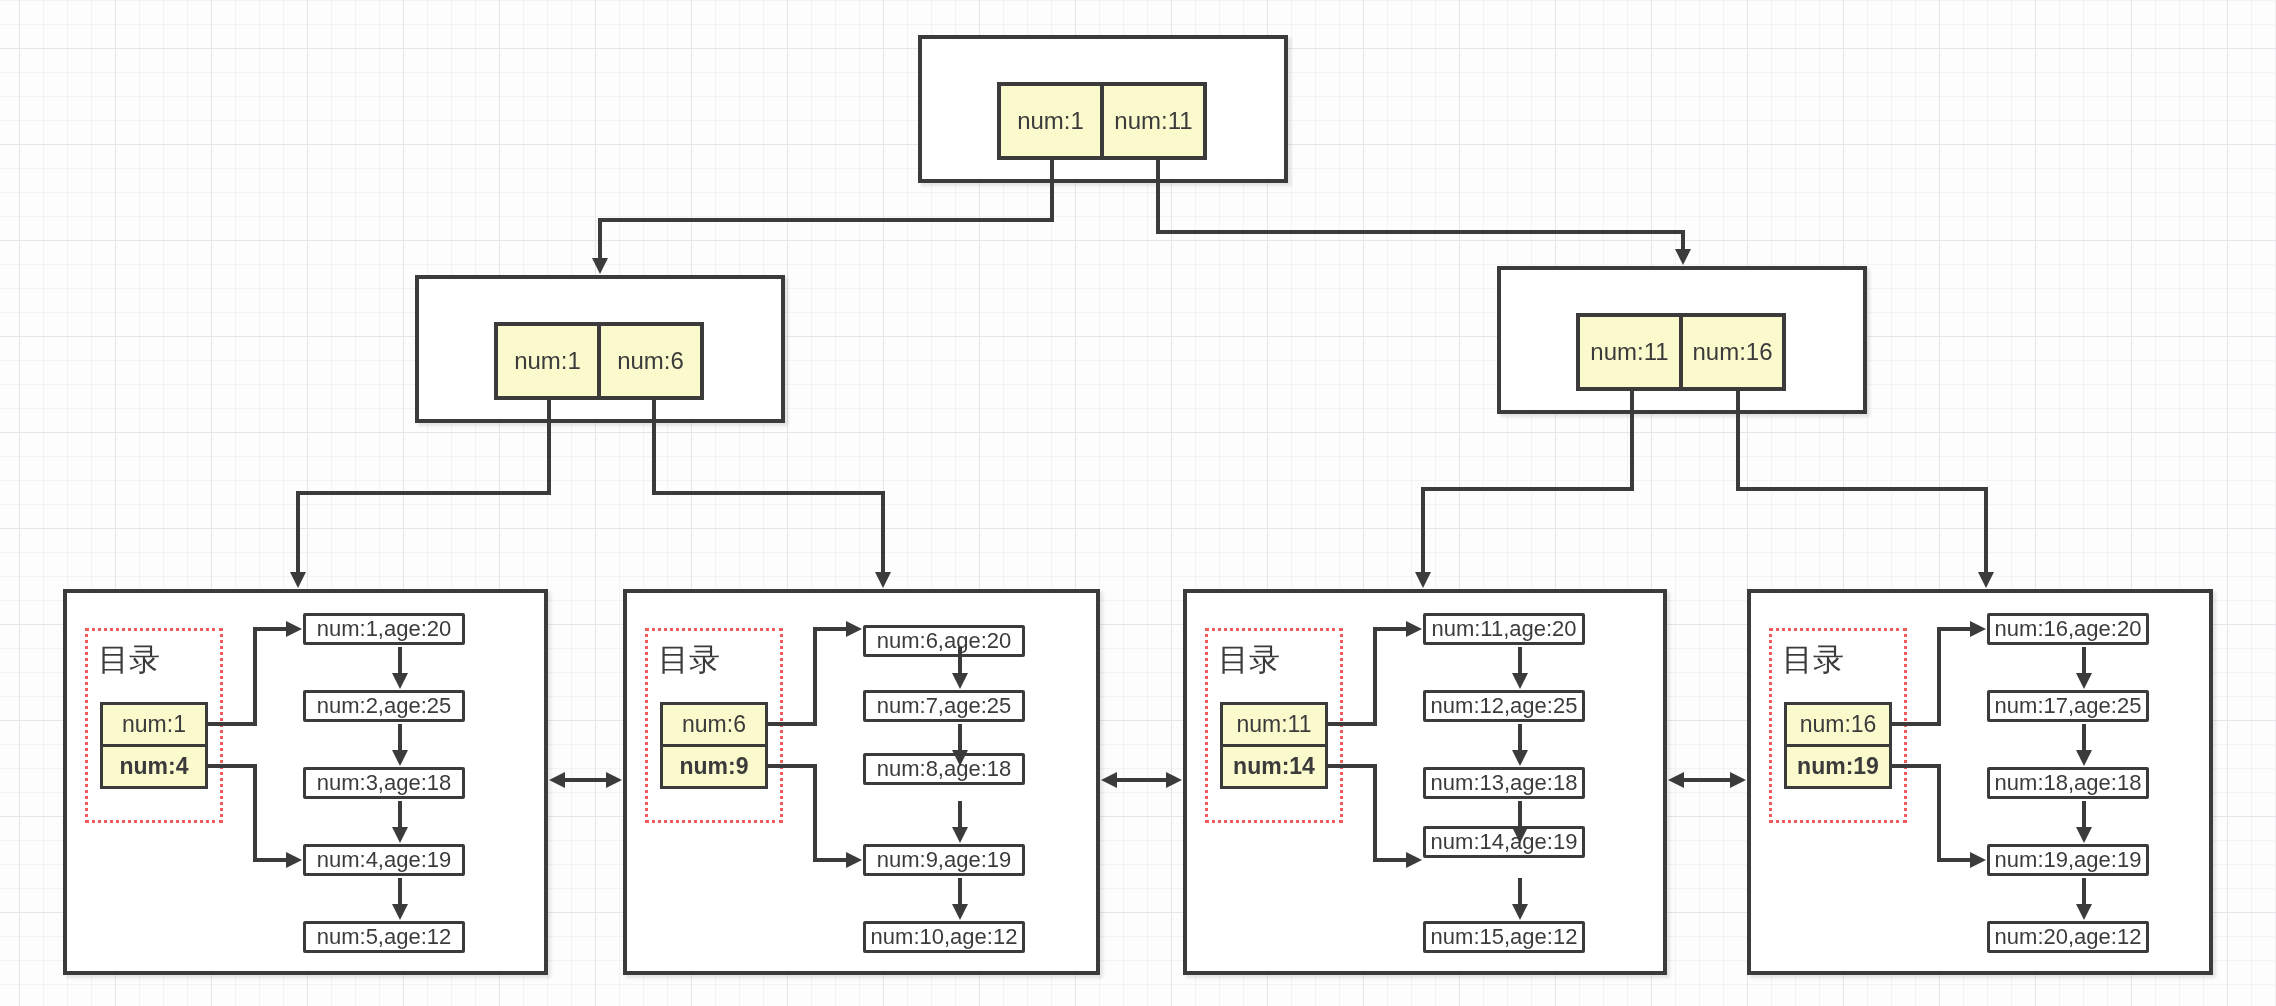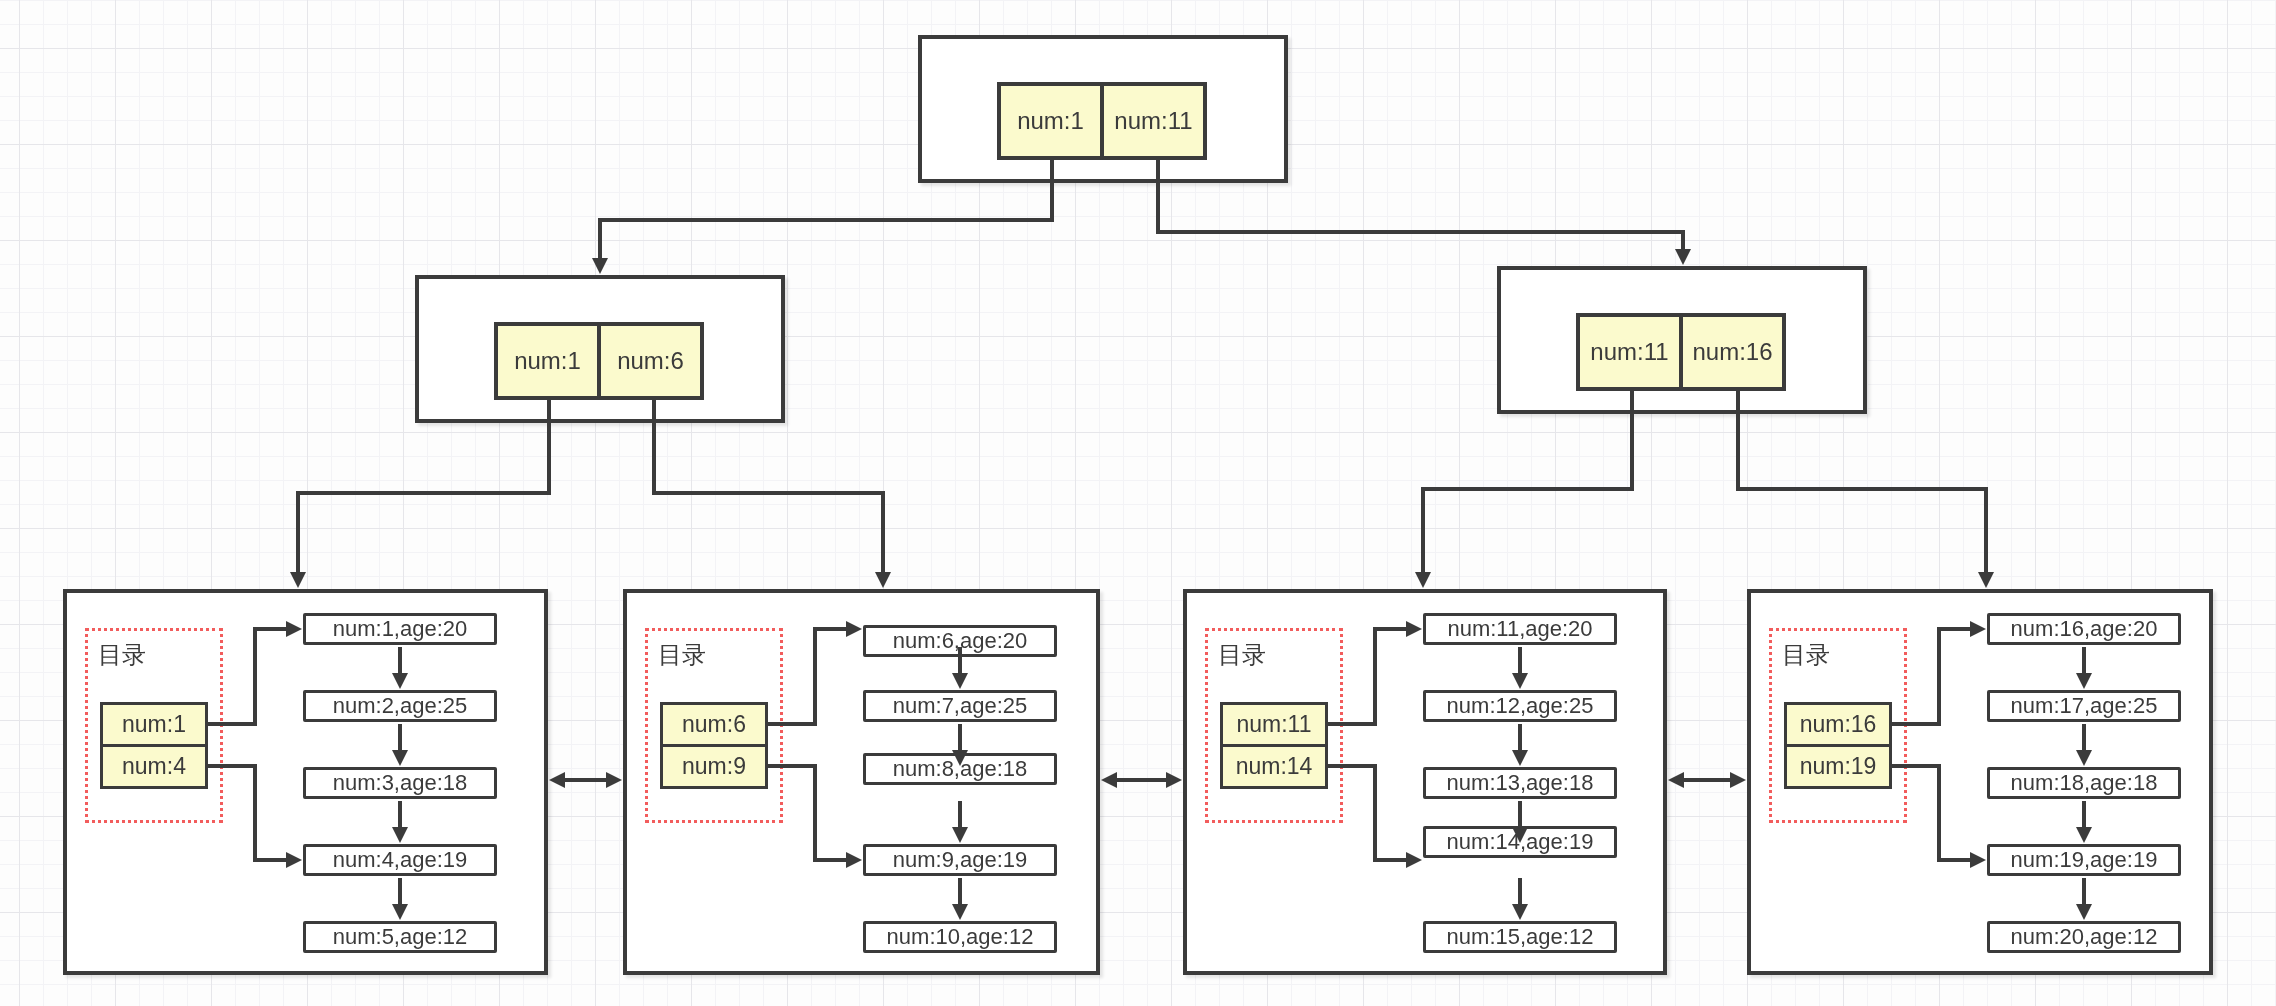"num:1,age:20" .record { width: 194px -> 162px }
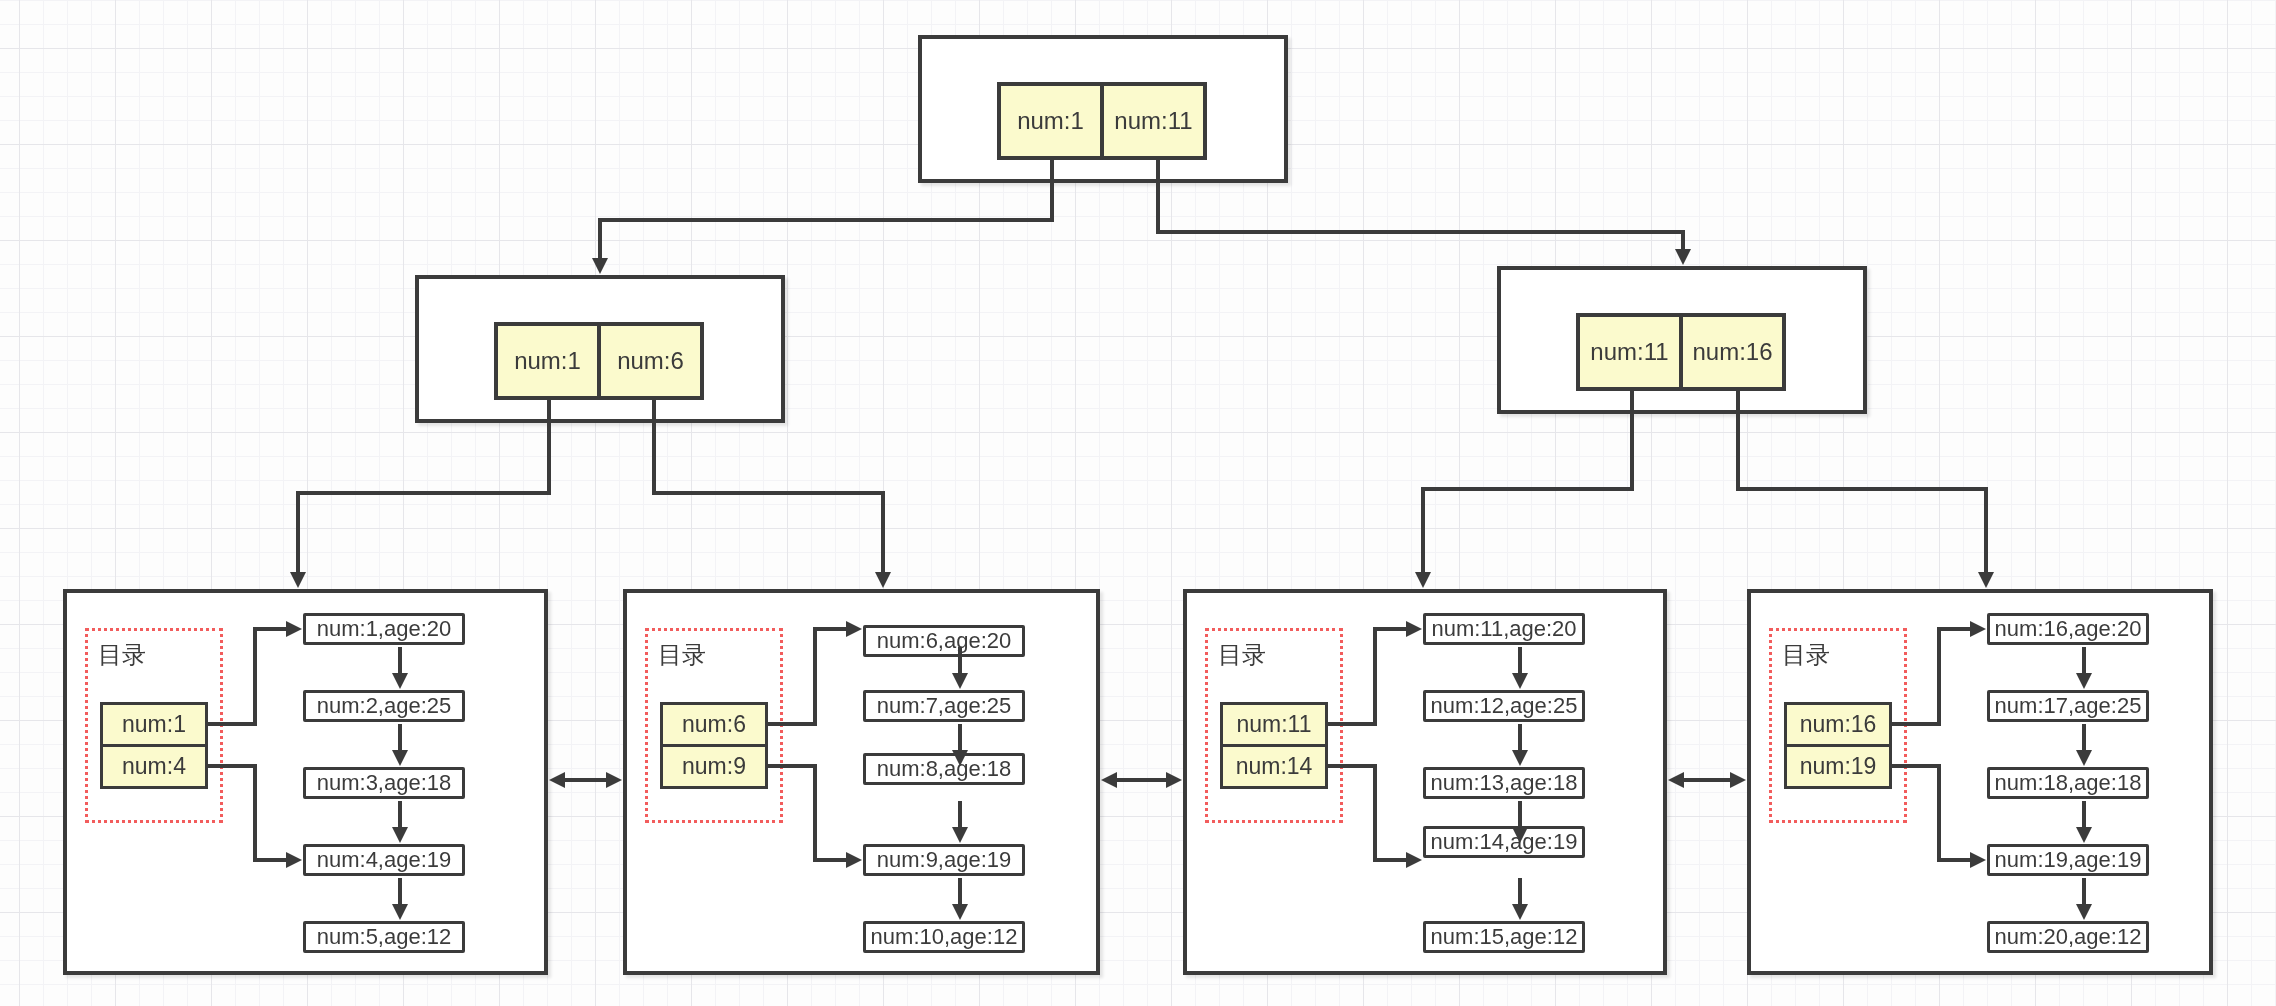"目录" .dirlabel { font-size: 24px -> 31px }
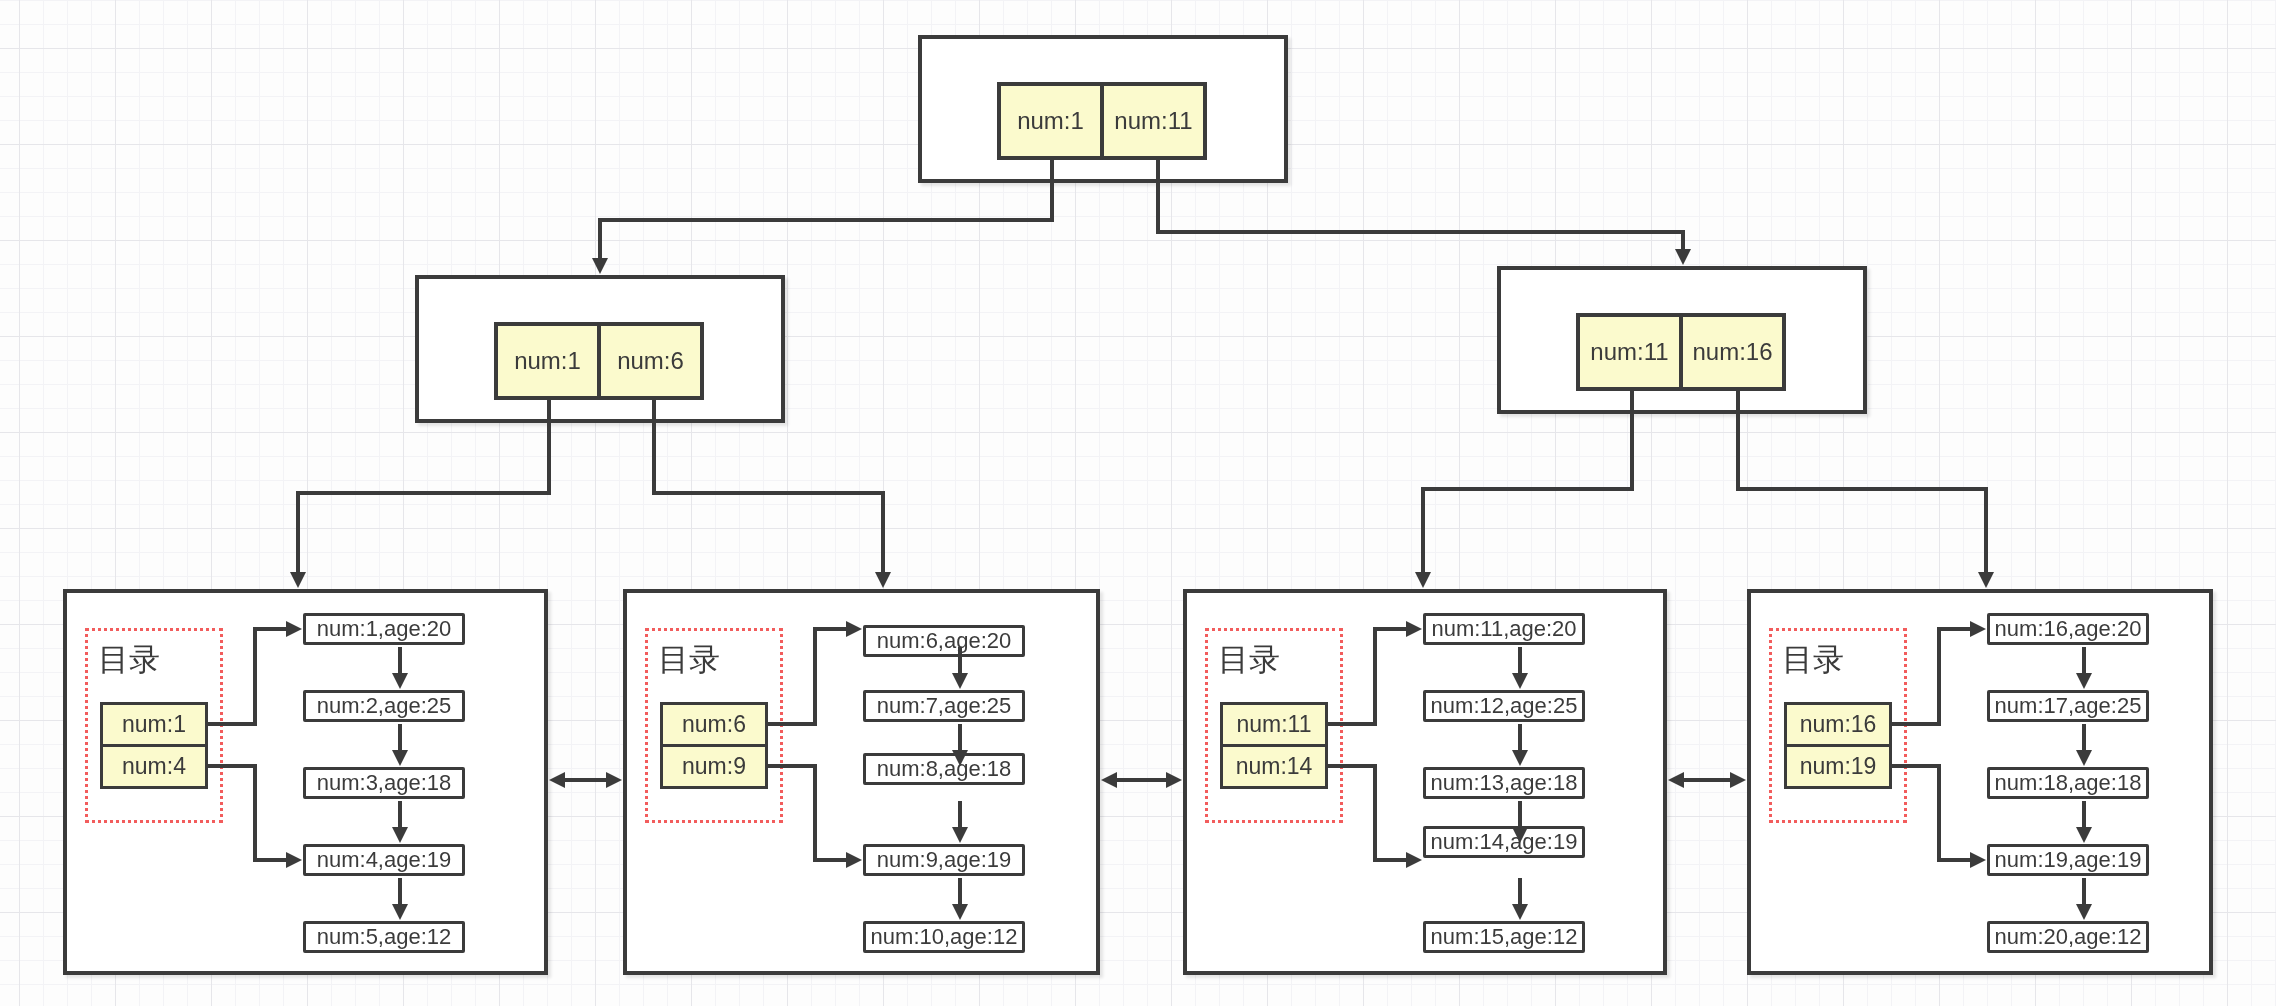"num:4" .dircell + .dircell { font-weight: none -> bold }
